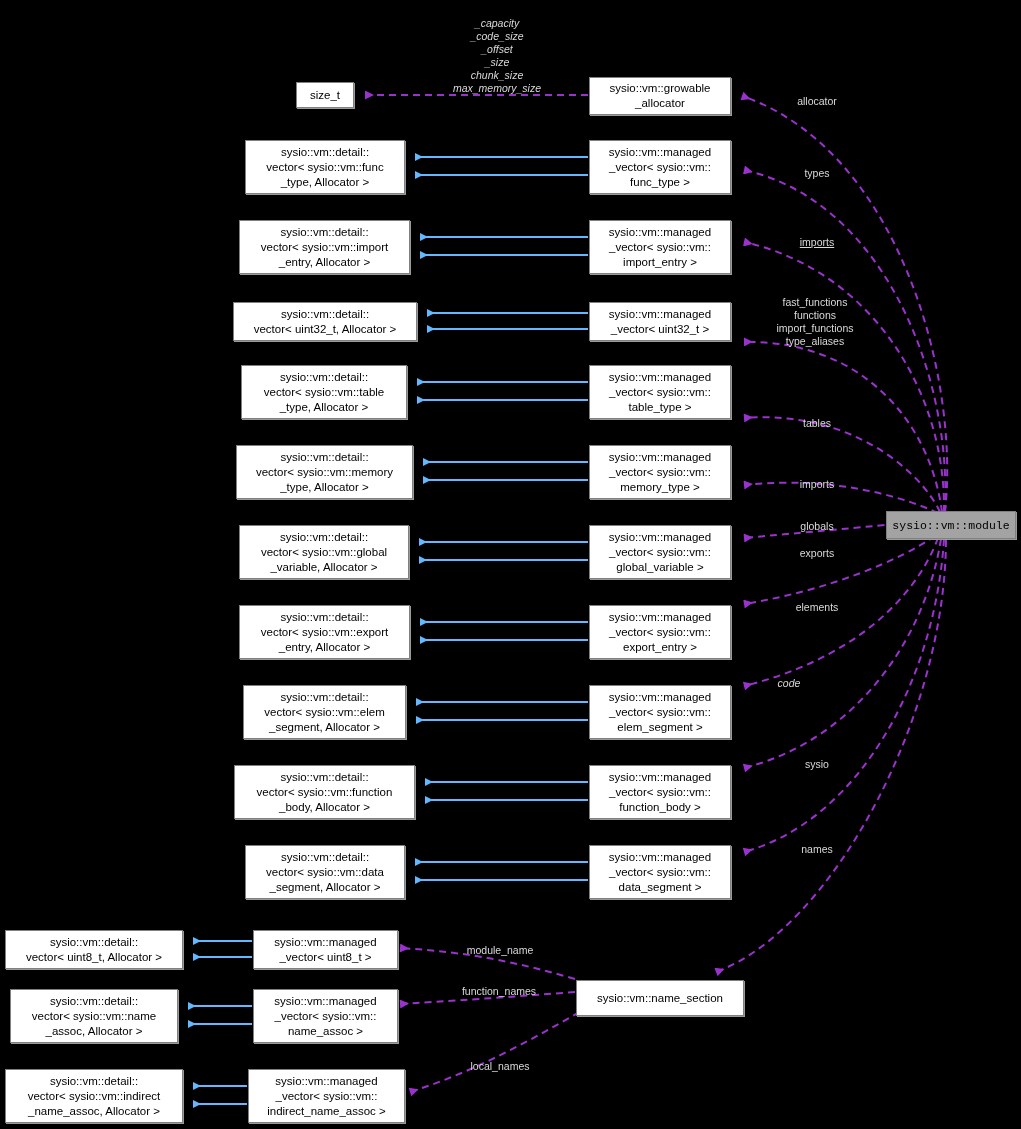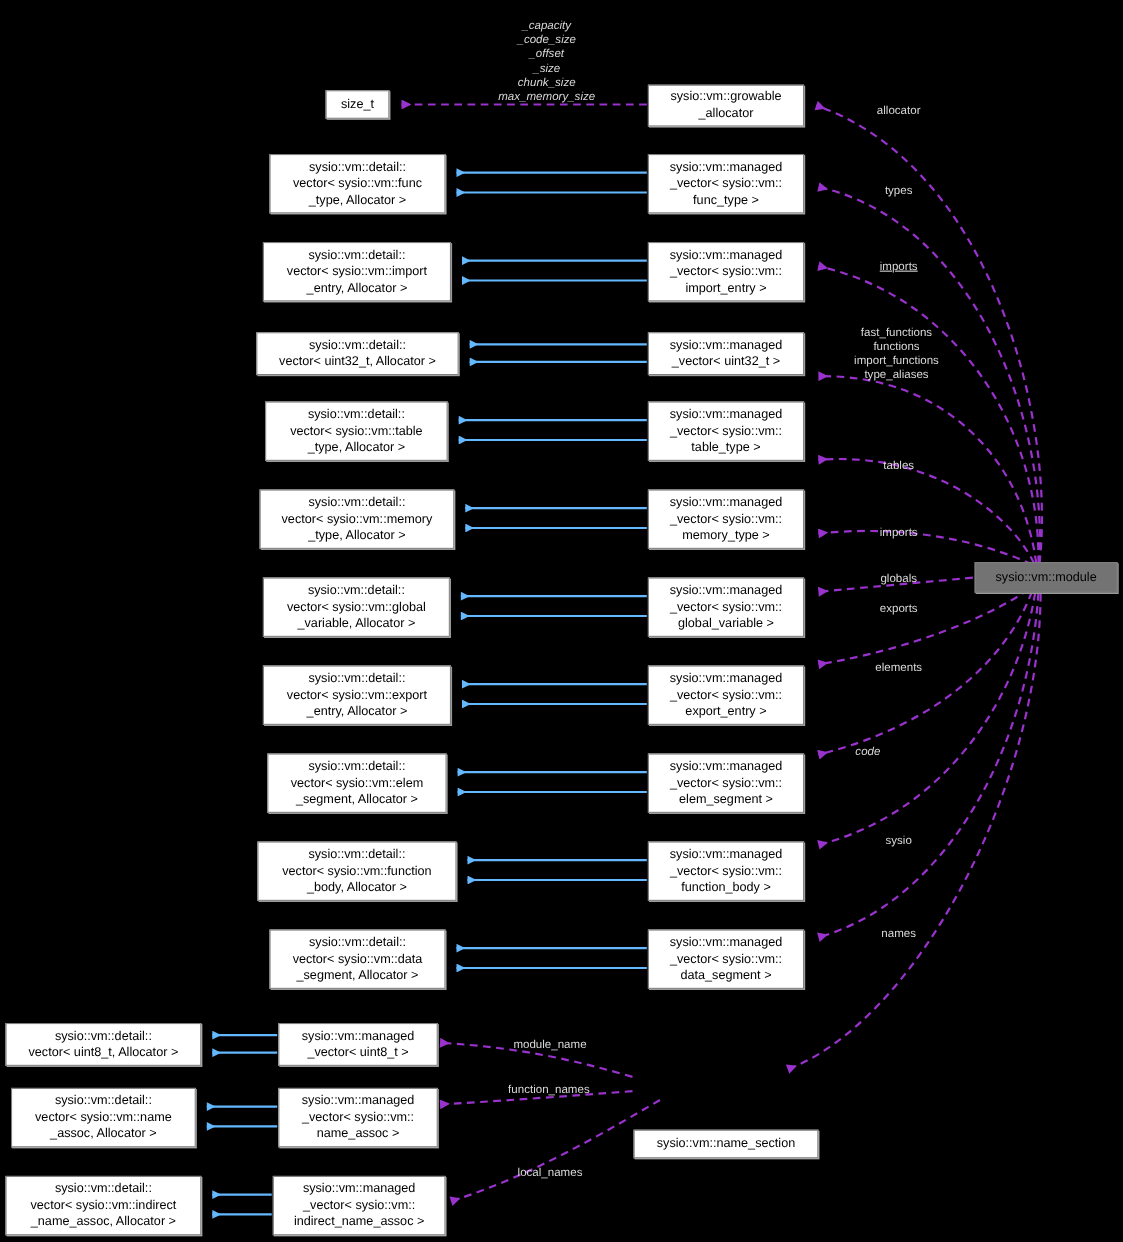"sysio::vm::module" .node.highlight { background: #737373 -> #a3a3a3; font-family: none -> Liberation Mono, monospace }
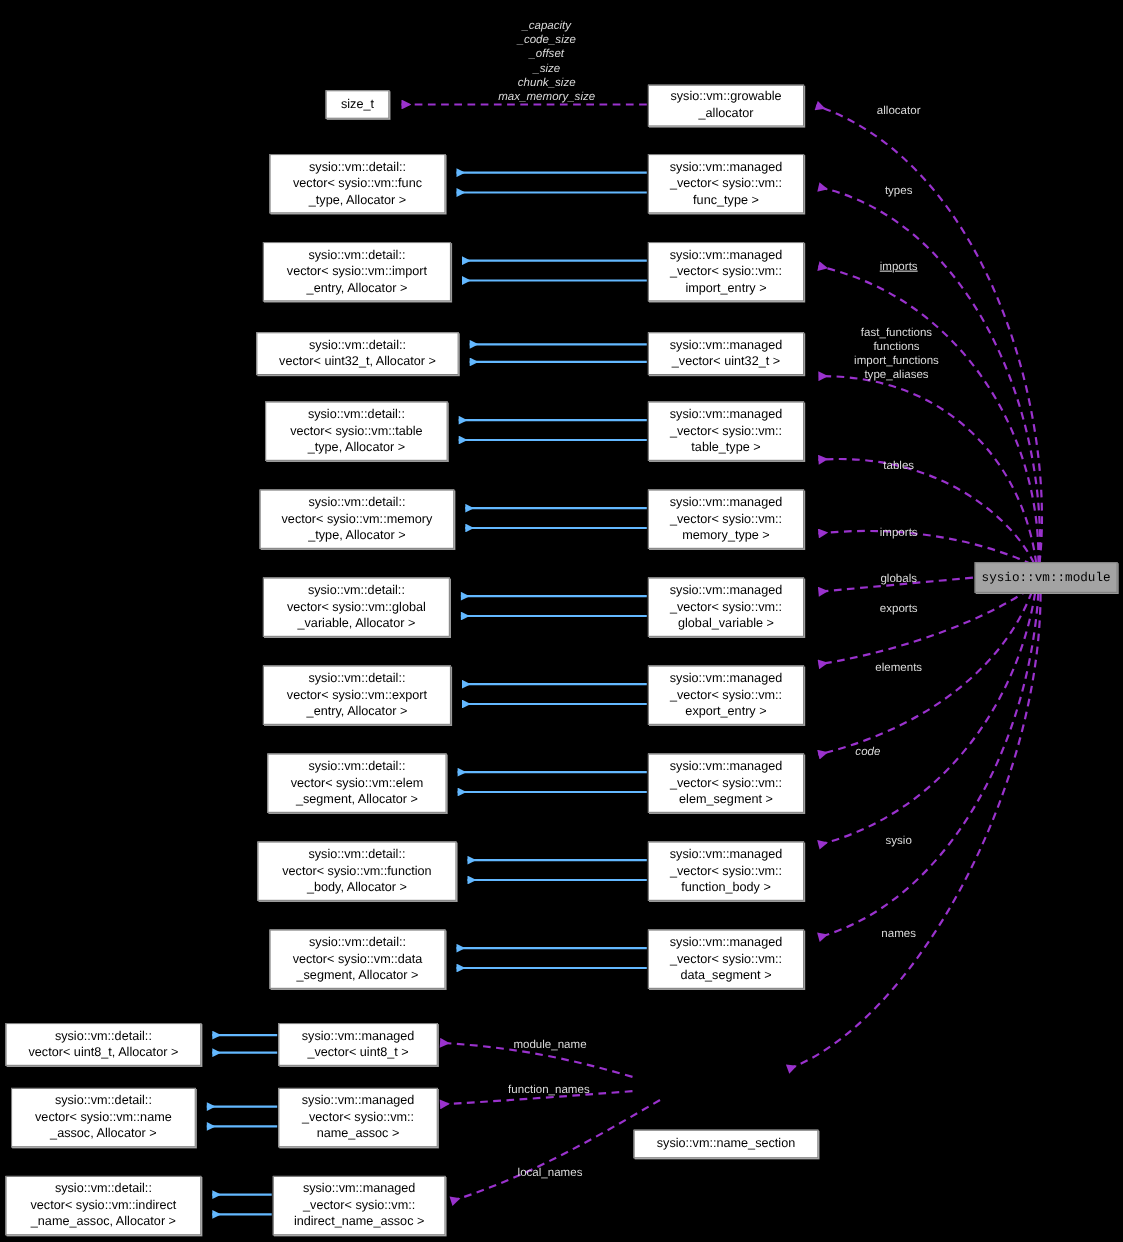"sysio::vm::name_section" div.node { height: 26px -> 36px; top: 1027px -> 980px }
